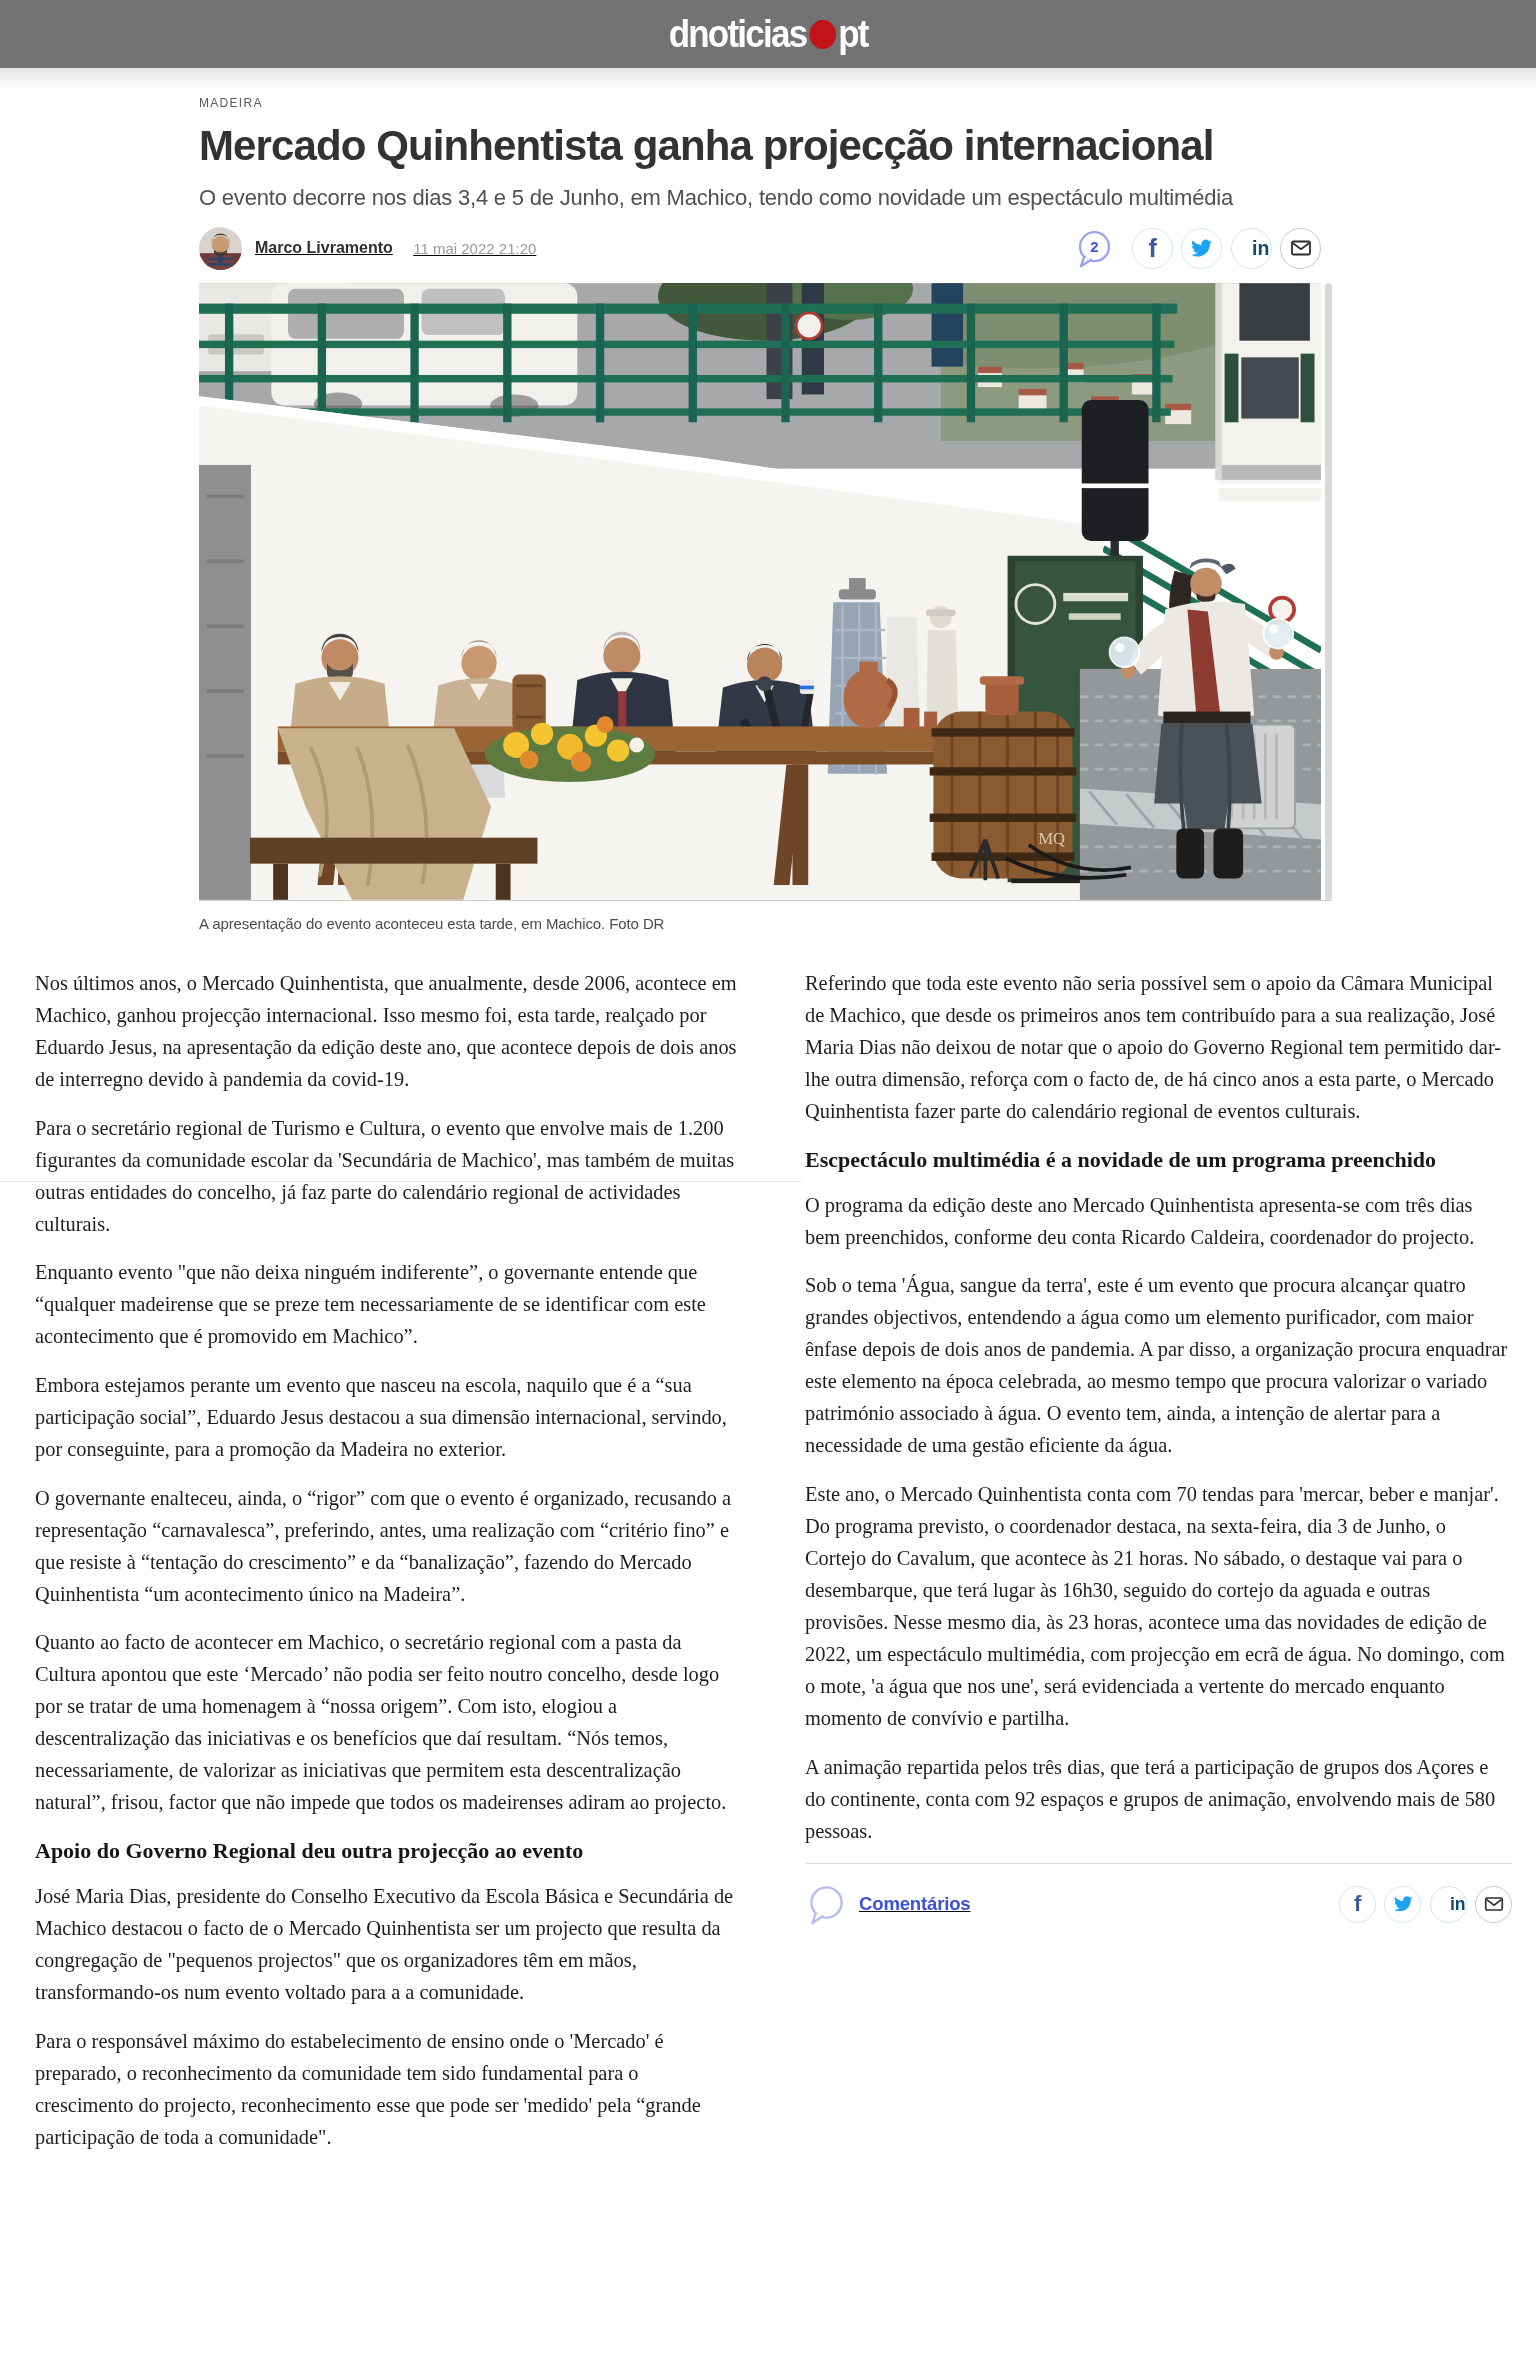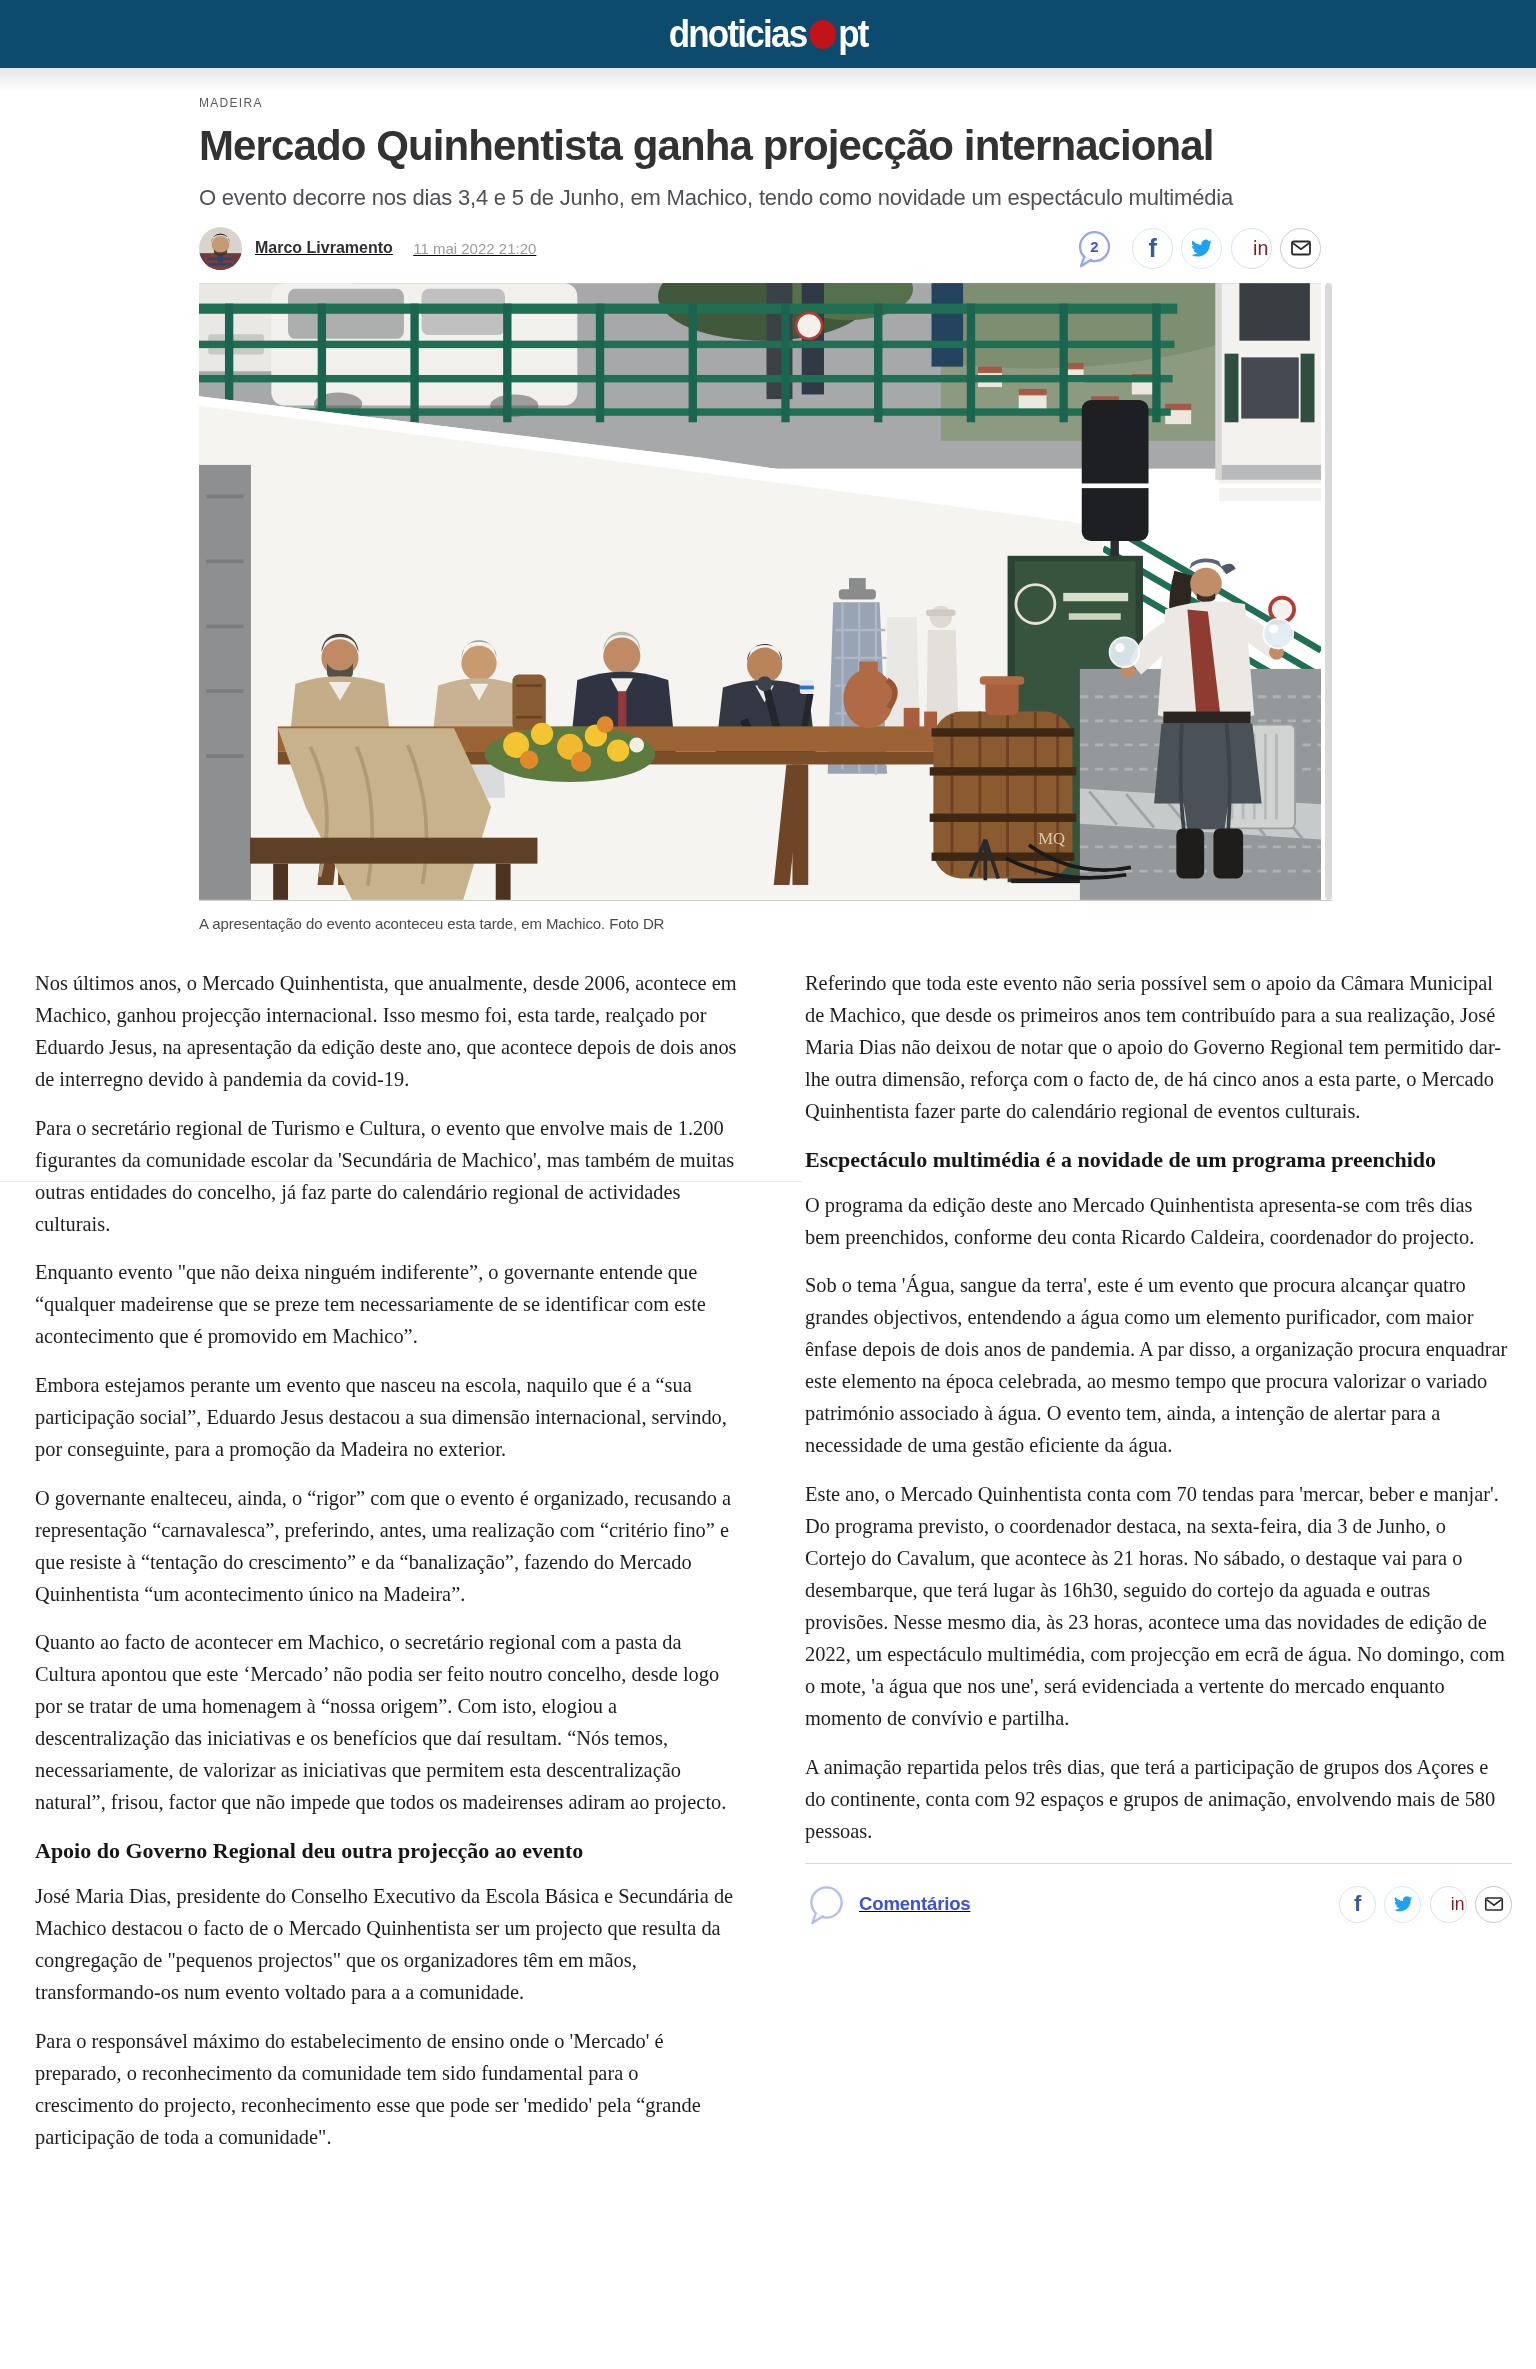"dnoticias pt" .topbar { background: #0c4a6e -> #737373 }
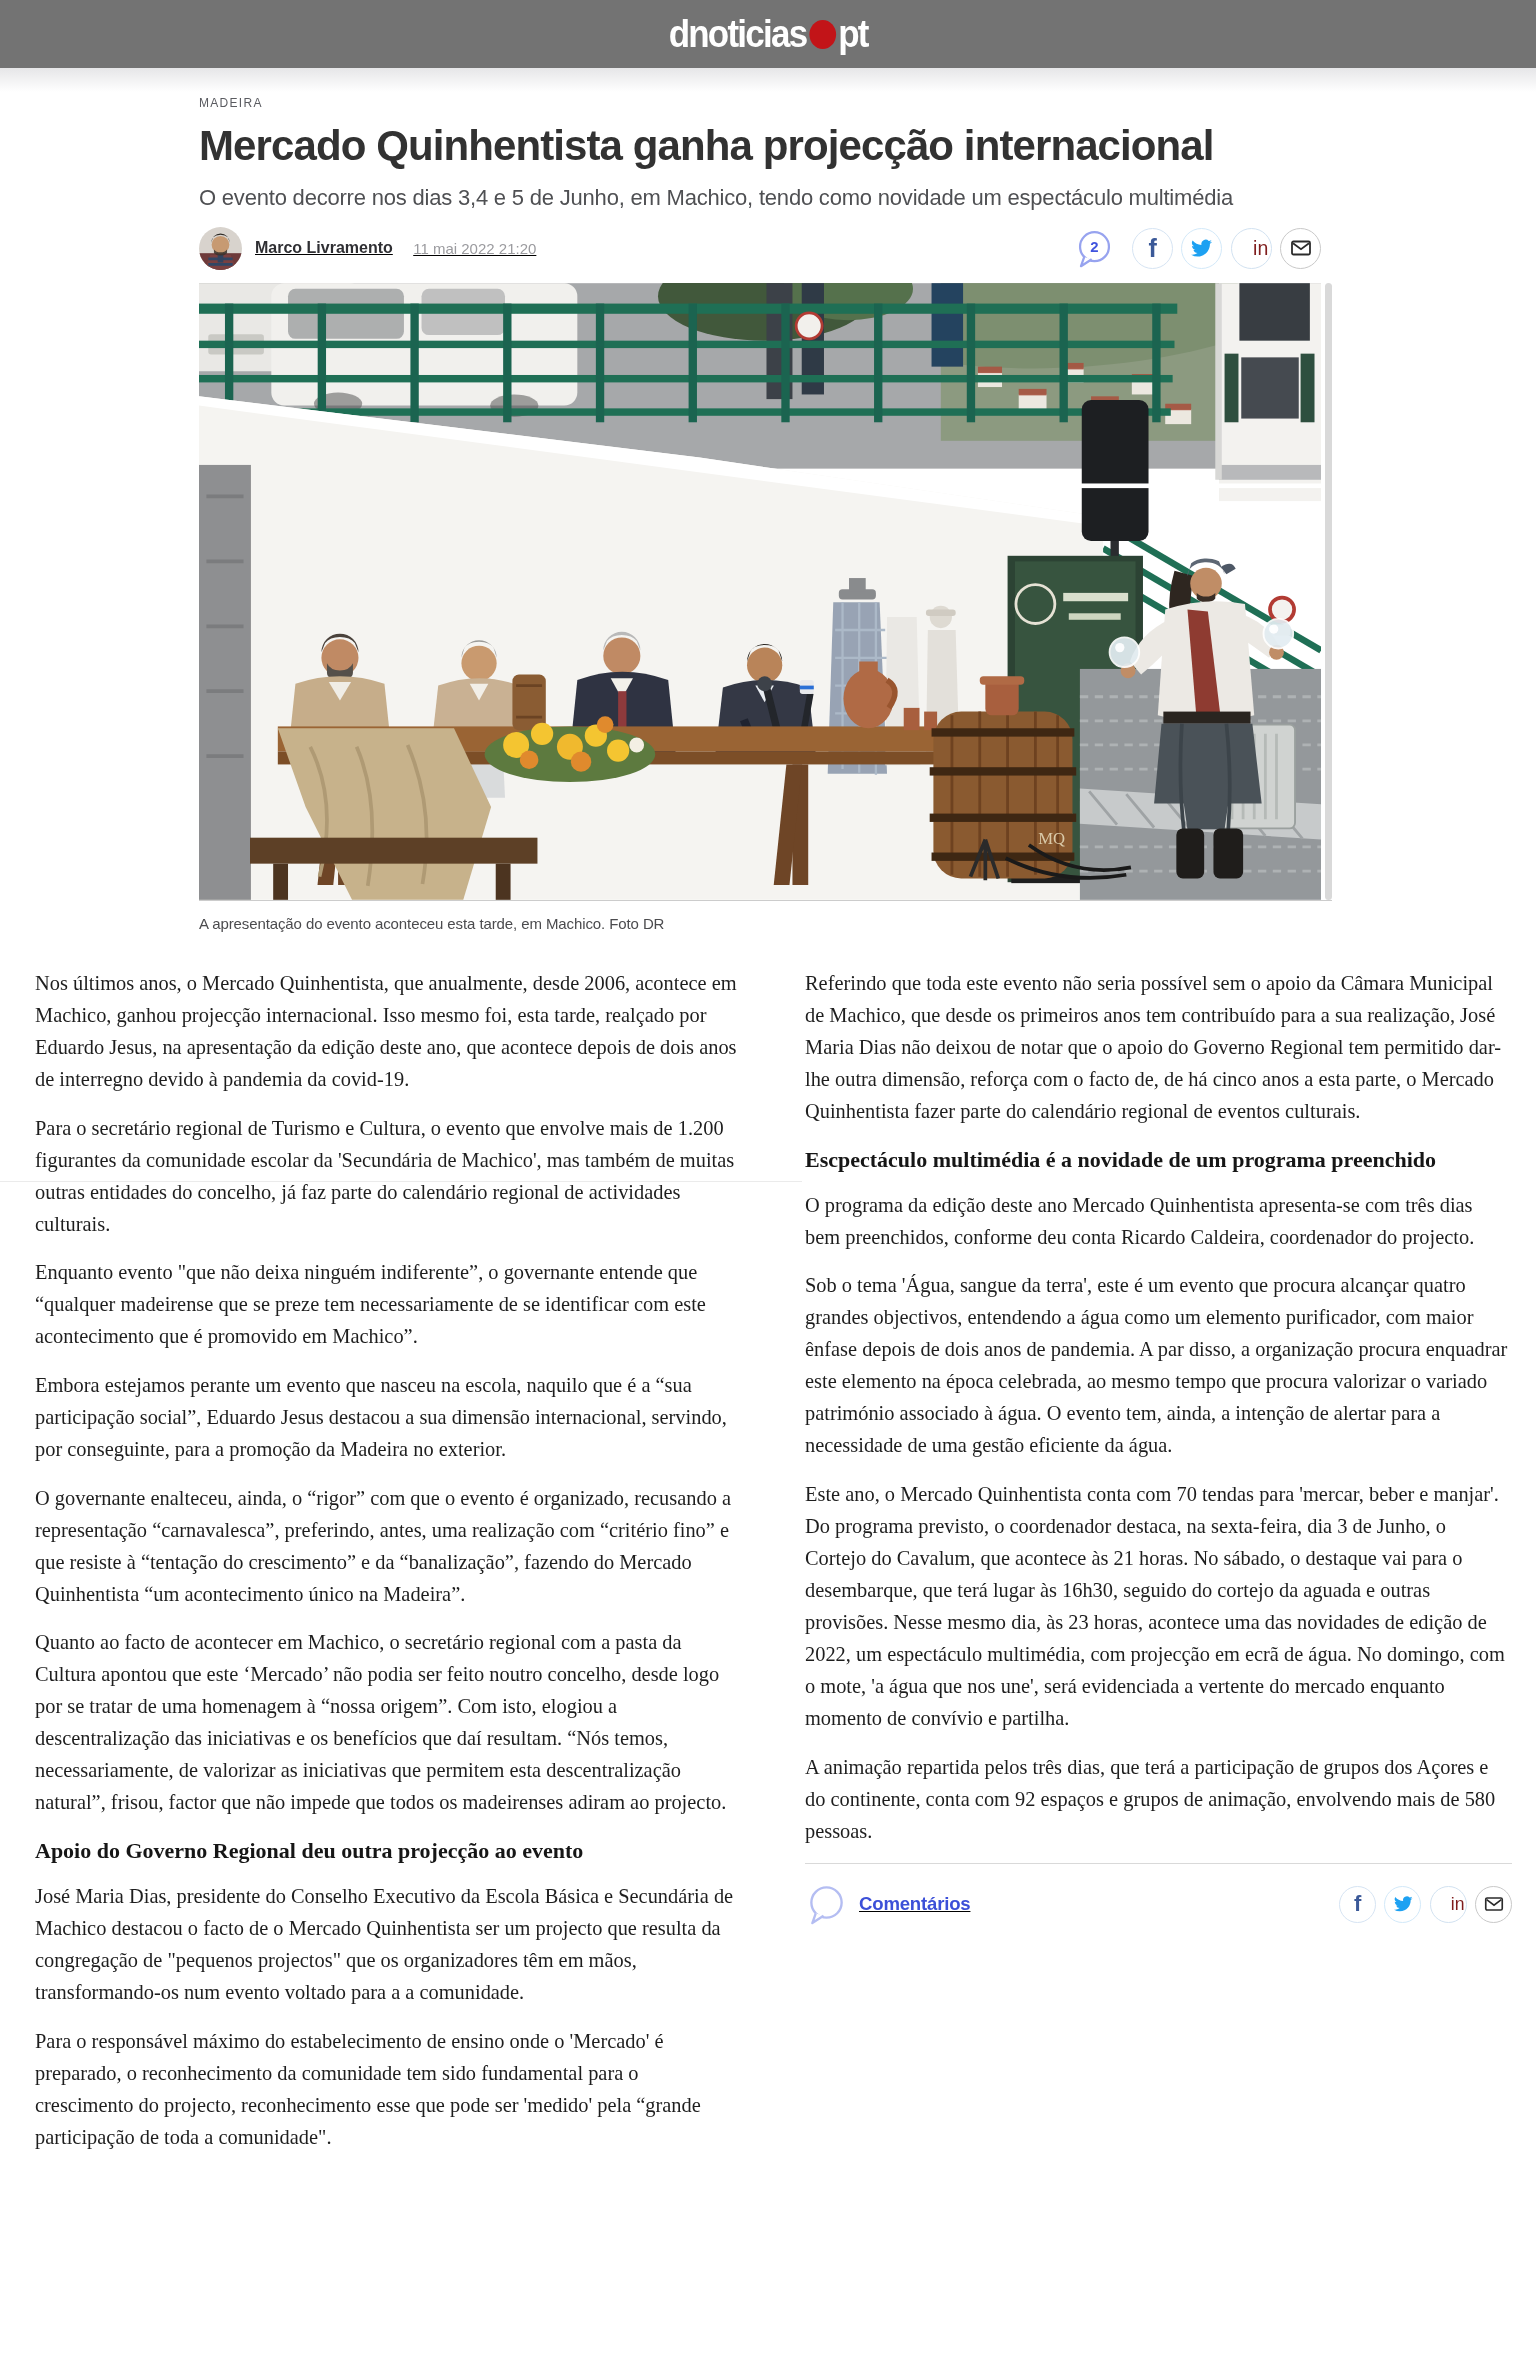"in" .in-glyph { color: #7f1d1d -> #0c4a6e; font-weight: normal -> bold }
